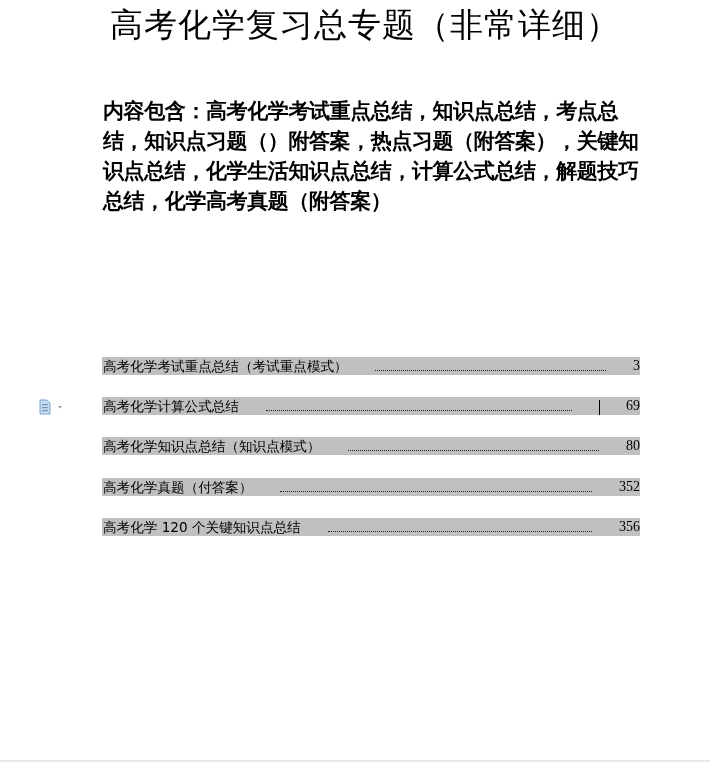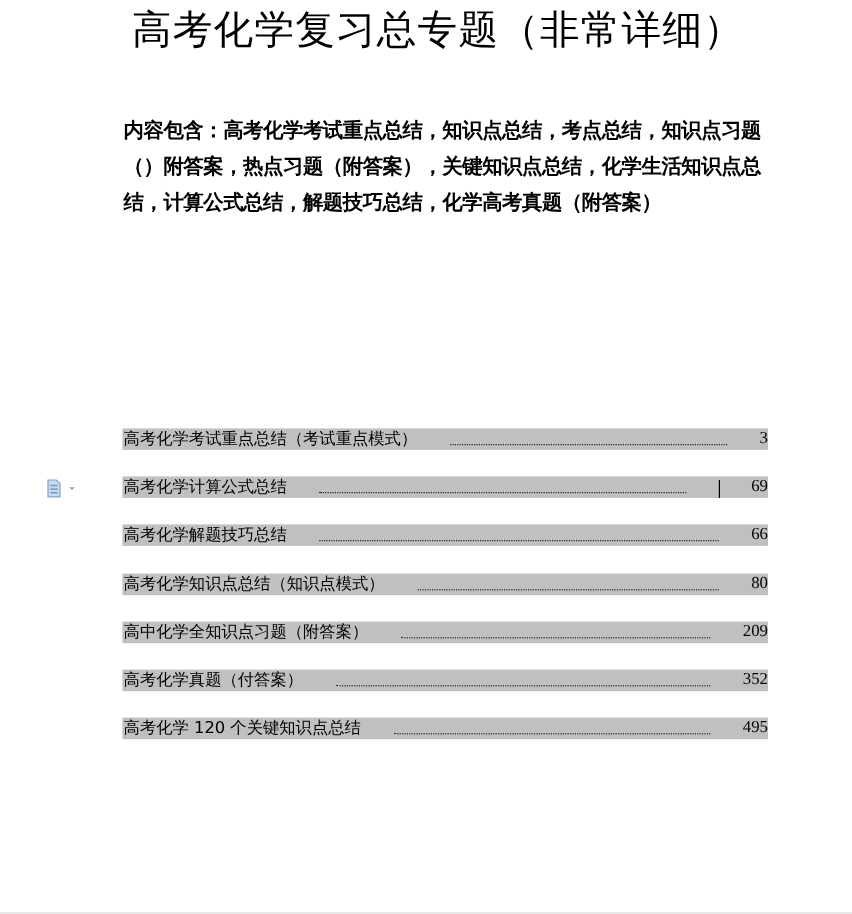"内容包含：高考化学考试重点总结，知识点总结，考点总结，知识点习题（）附答案，热点" .intro { font-family: Liberation Mono, monospace -> Liberation Sans, sans-serif; font-size: 17px -> 21px }
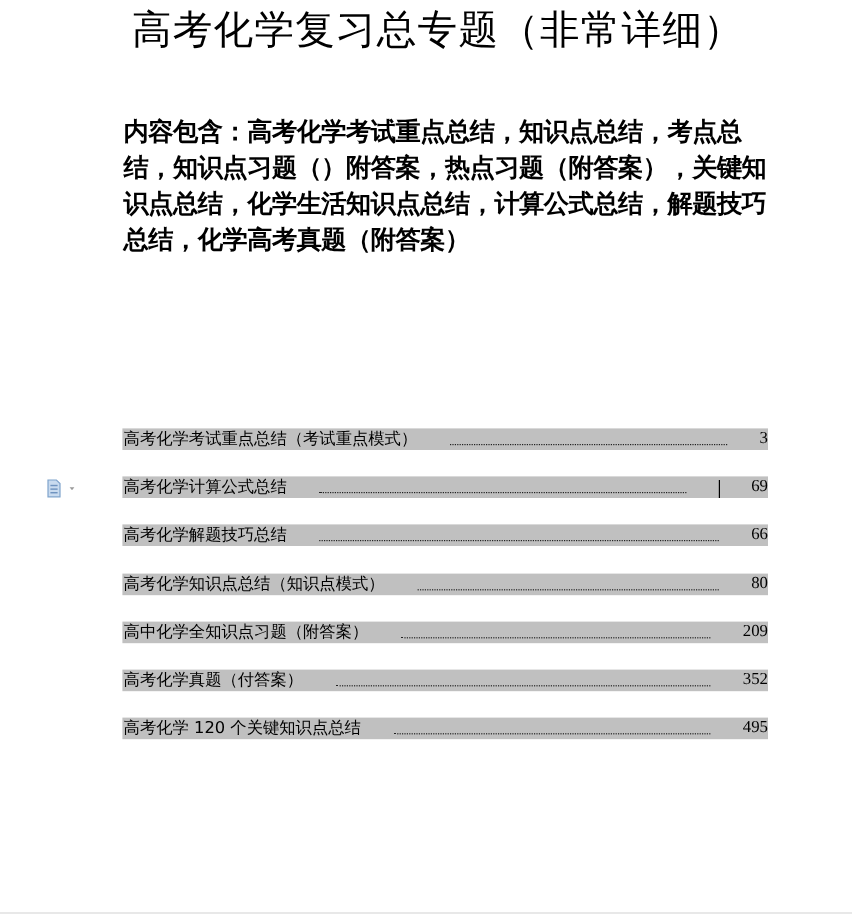"高考化学解题技巧总结" div.toc-row { html: <div> <span>高考化学解题技巧总结</span> <span></span> <span>66</span> </div> -> none }
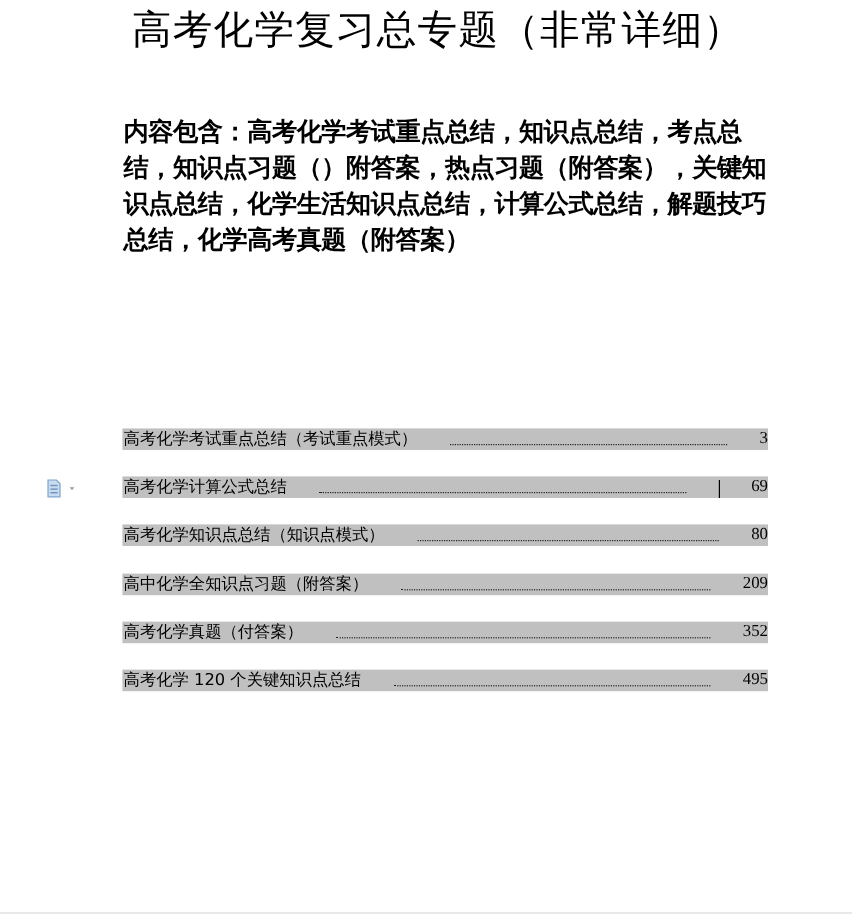"高中化学全知识点习题（附答案）" div.toc-row { html: <div> <span>高中化学全知识点习题（附答案）</span> <span></span> <span>209</span> </div> -> none }
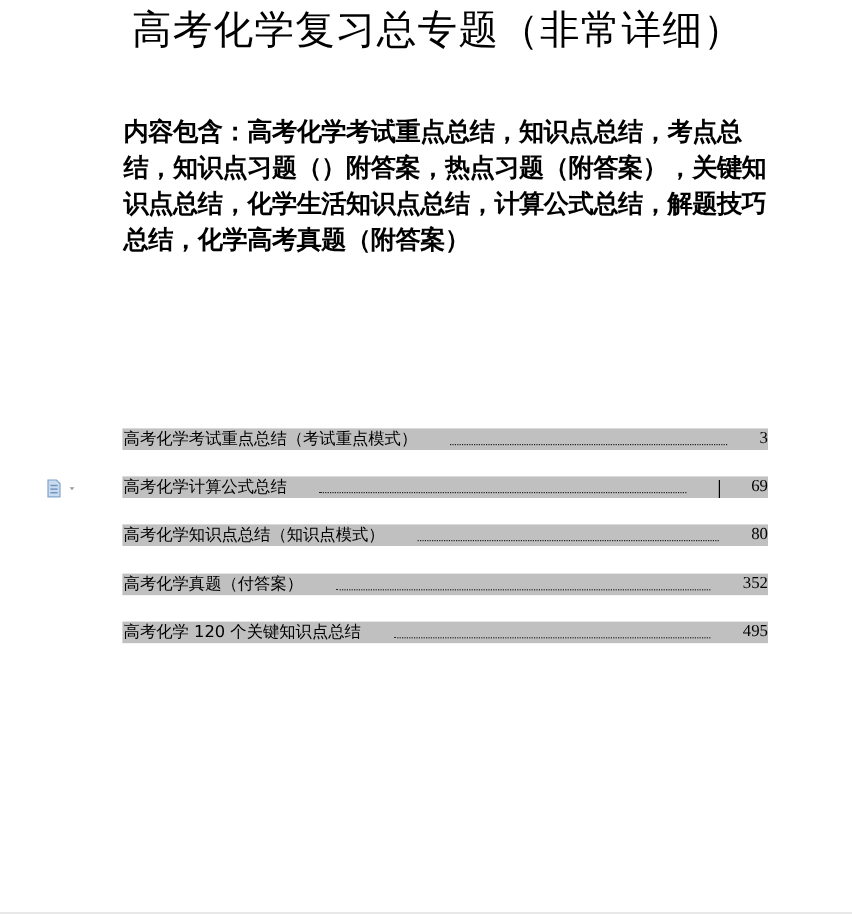"495" span.toc-page { text: 495 -> 356 }
